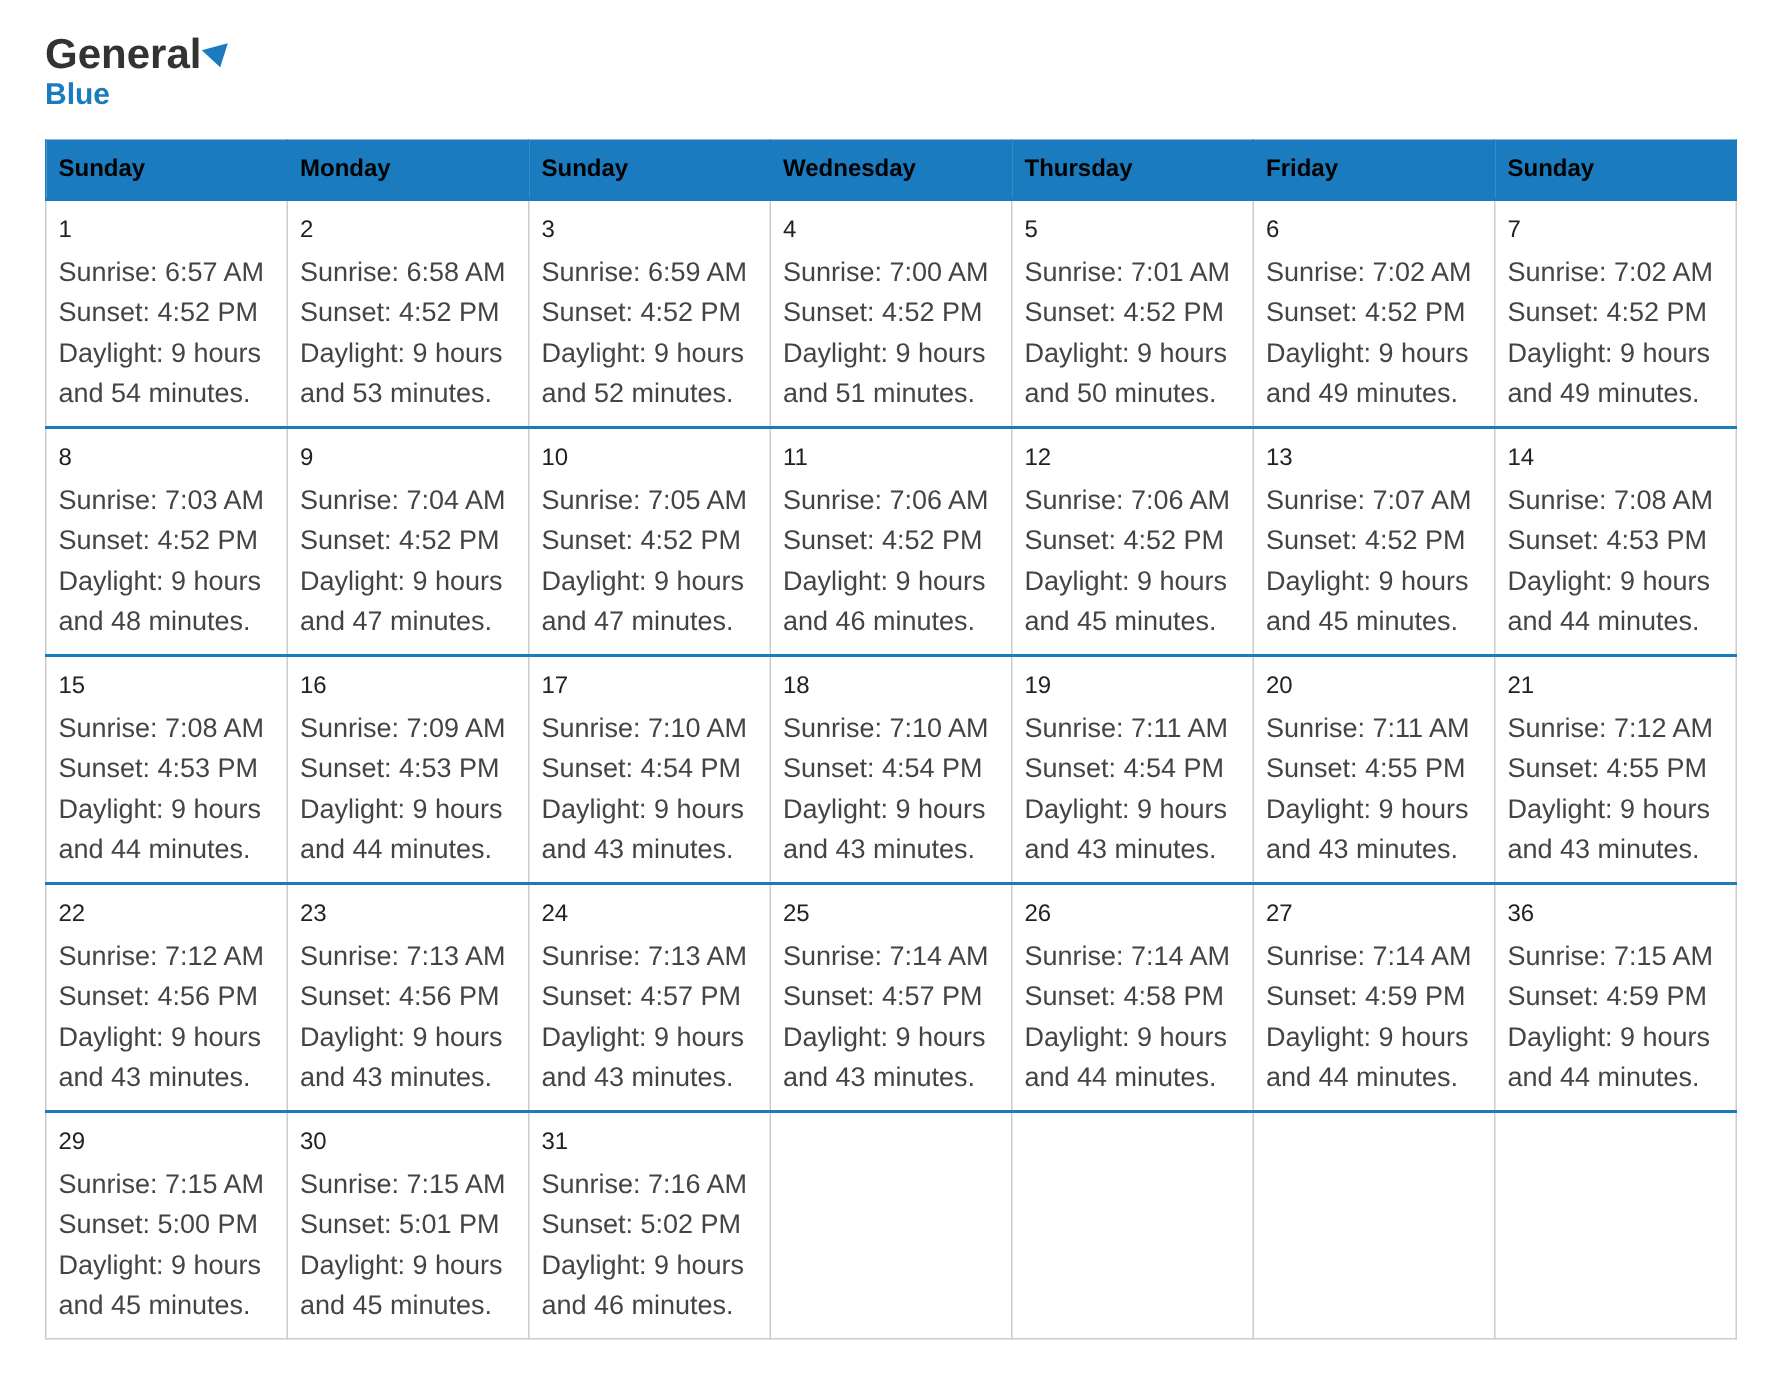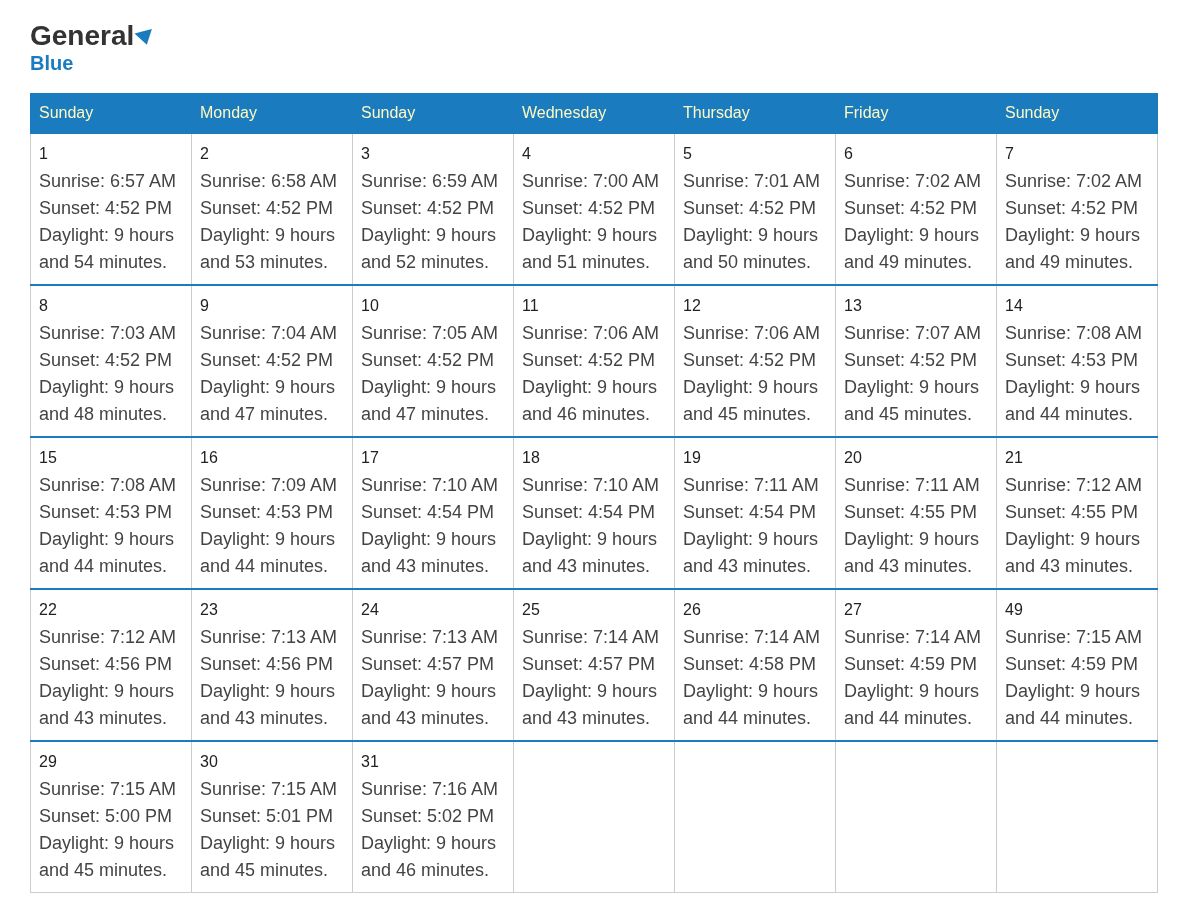"Sunday" thead tr th { color: #fef9c3 -> #000000; font-weight: normal -> bold }
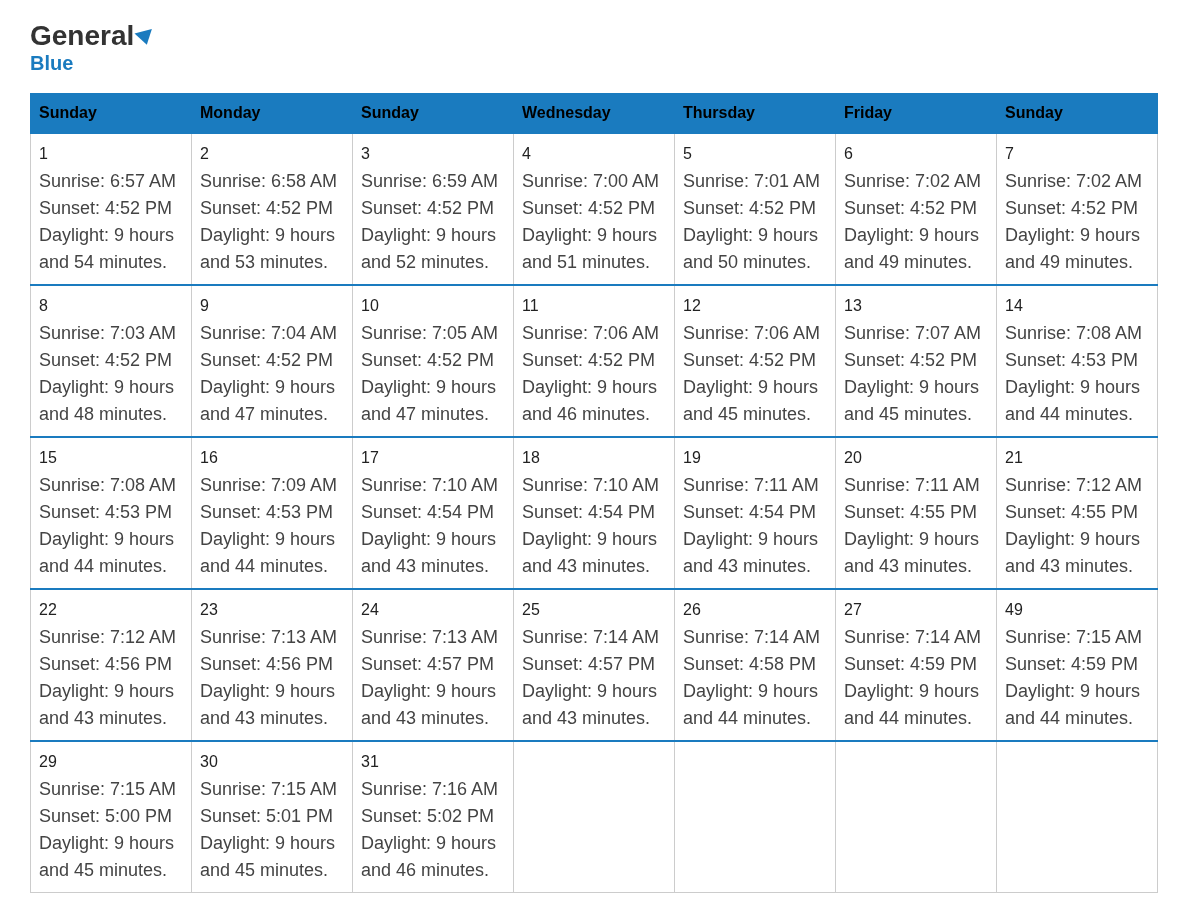"49" span.day-num { text: 49 -> 36 }
